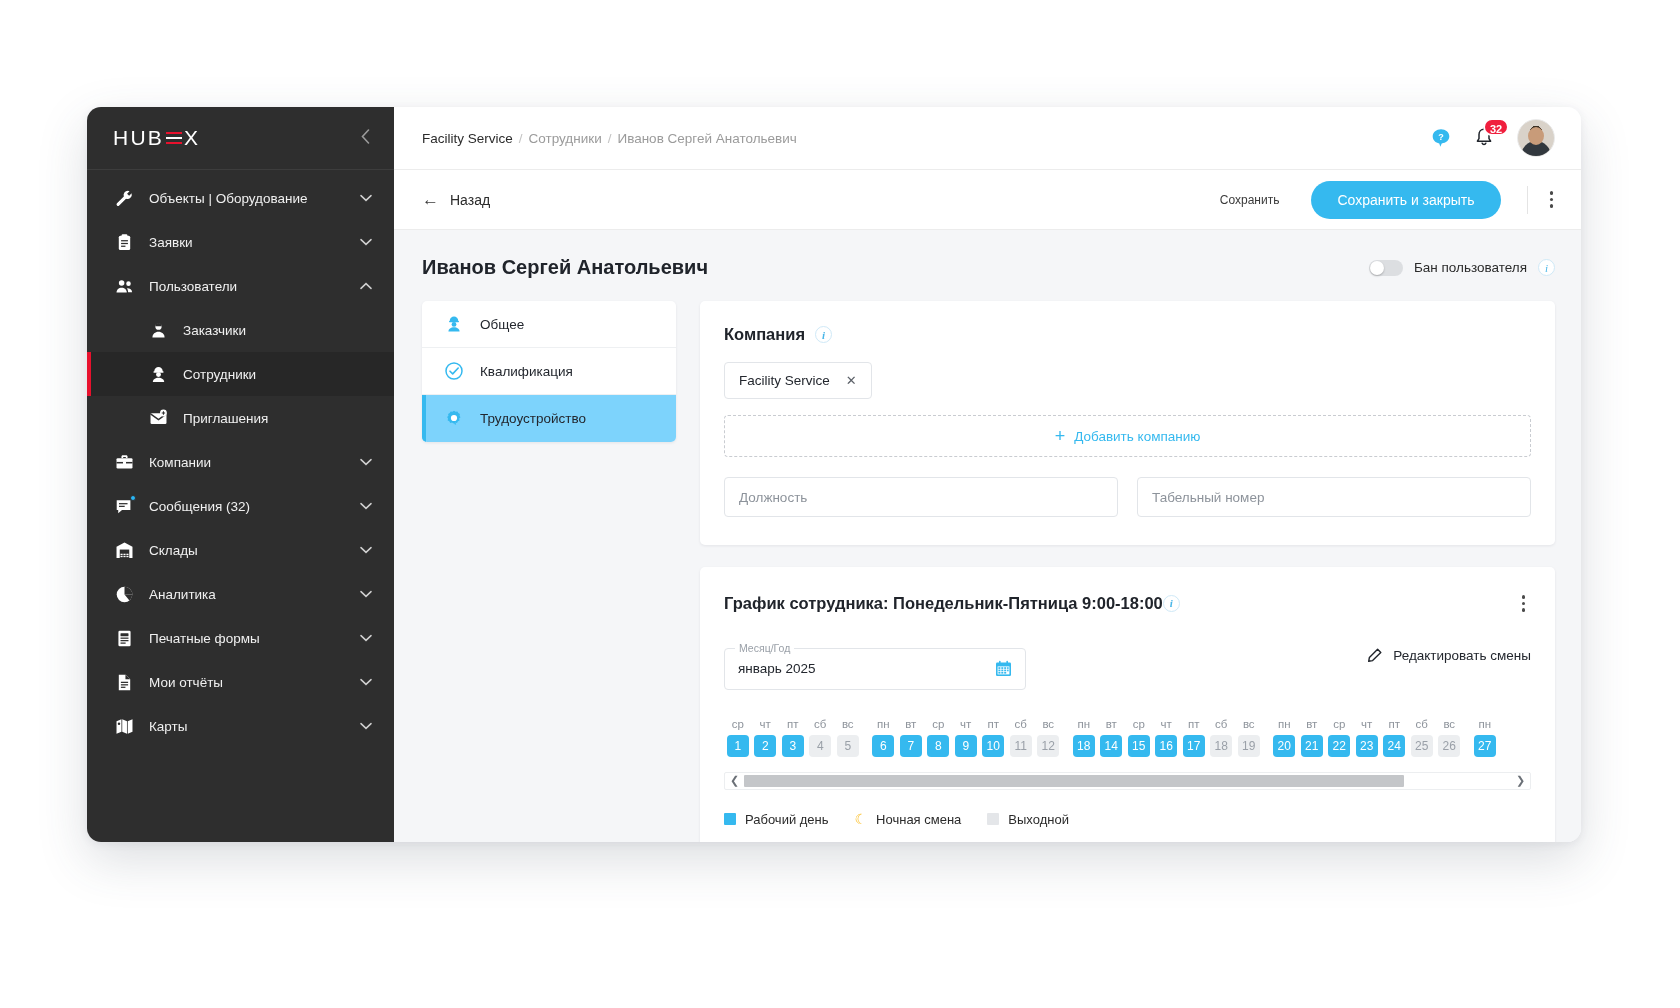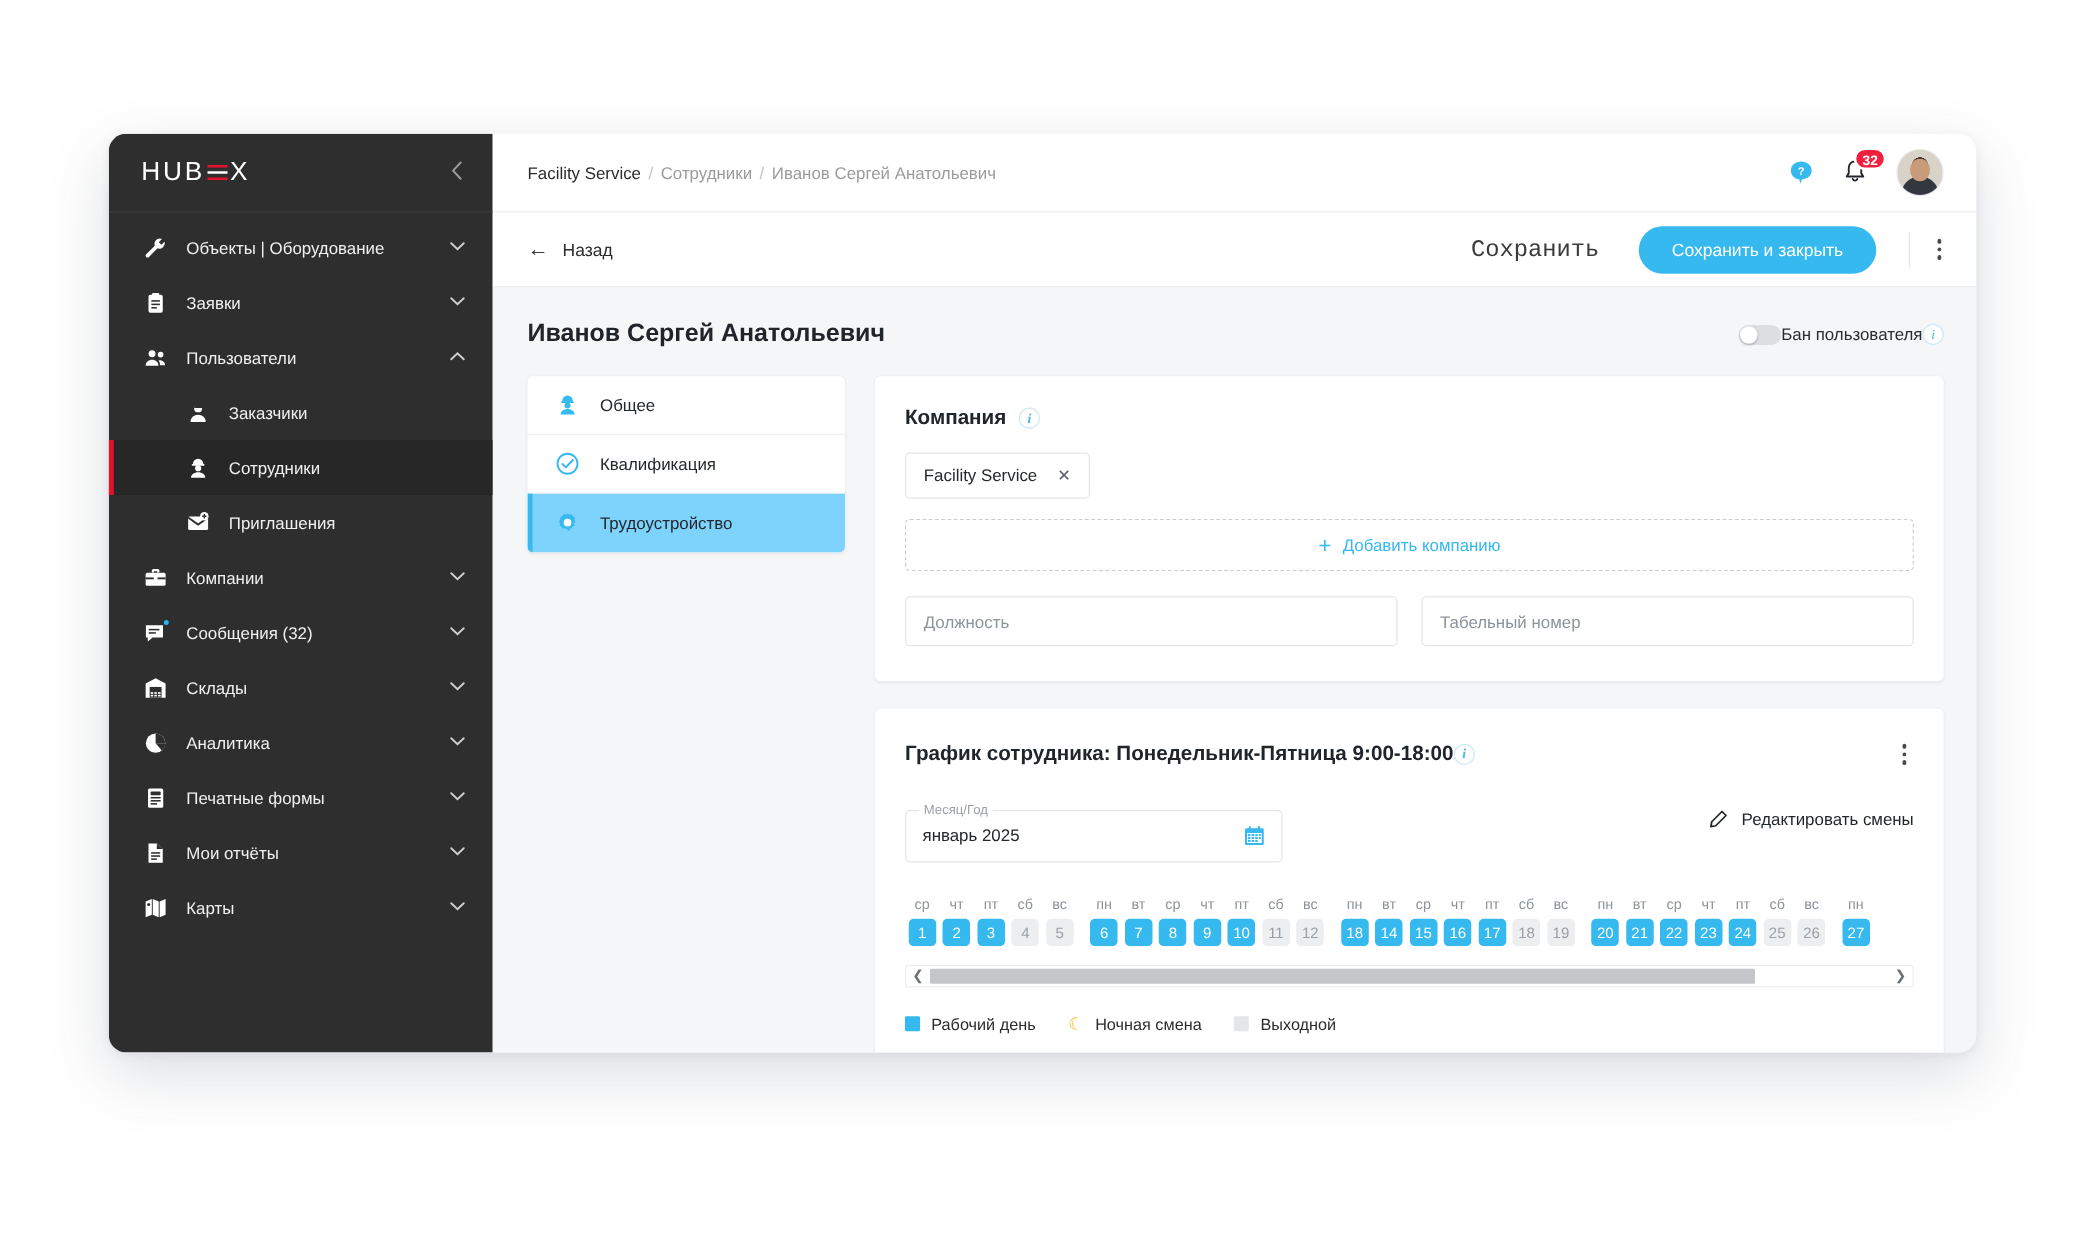"Сохранить" .btn-text { font-family: Liberation Mono, monospace -> Liberation Sans, sans-serif; font-size: 19px -> 12px }
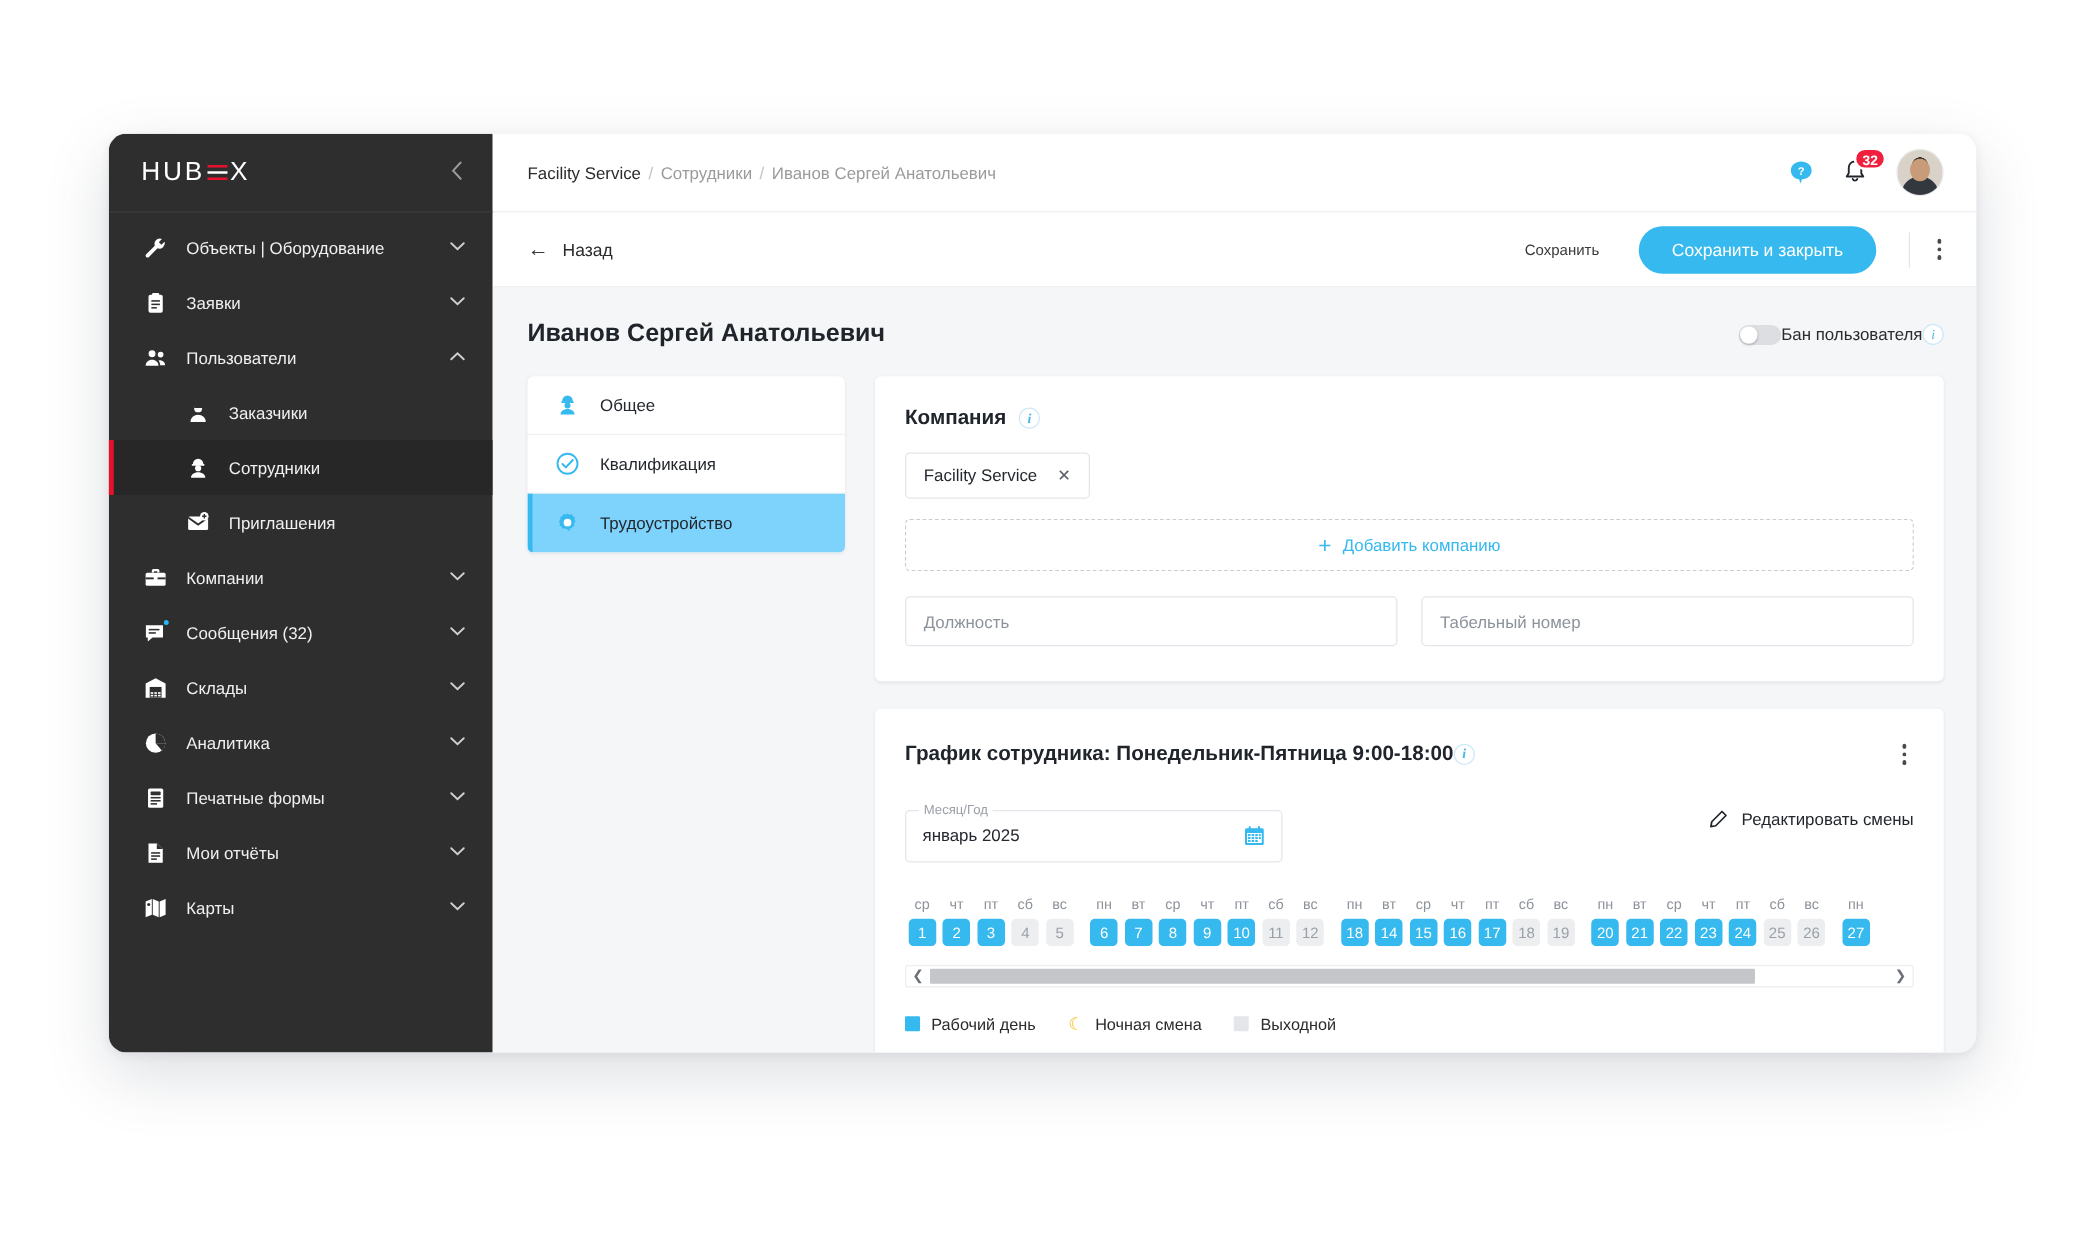"Бан пользователя" .ban-wrap { gap: none -> 11px }
